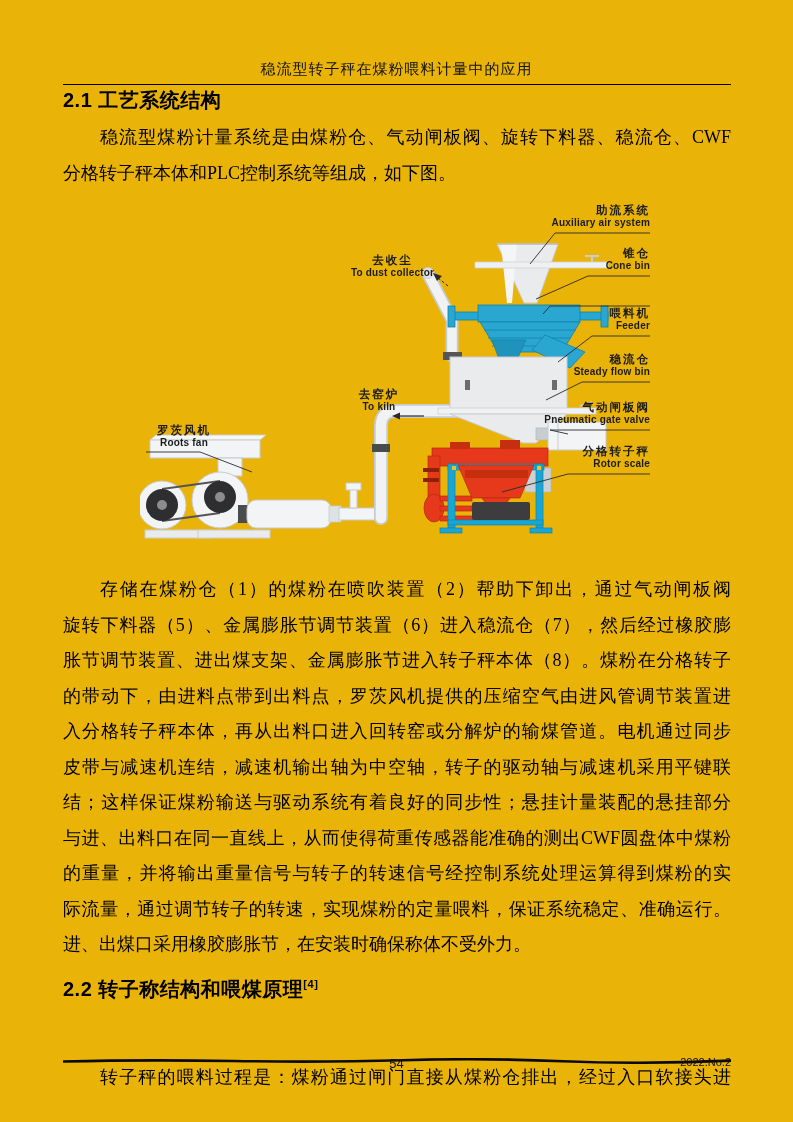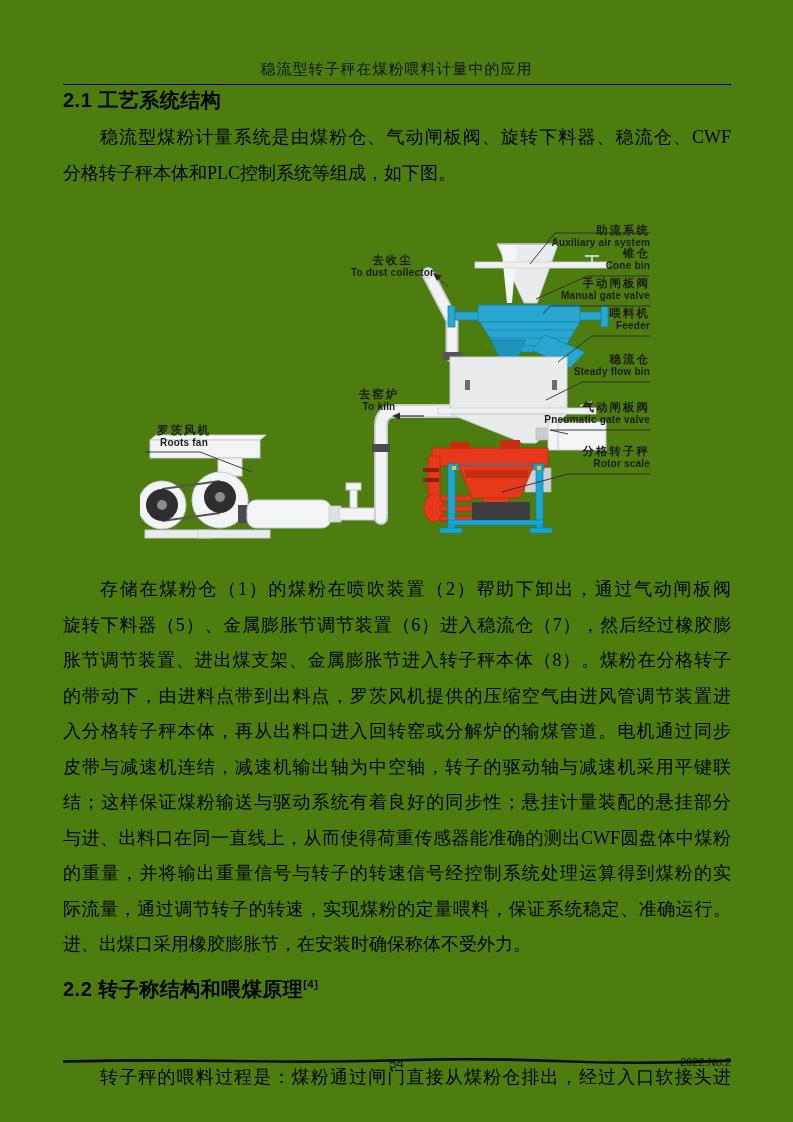"稳流型转子秤在煤粉喂料计量中的应用" .page { background: #4d7c0f -> #eab308 }
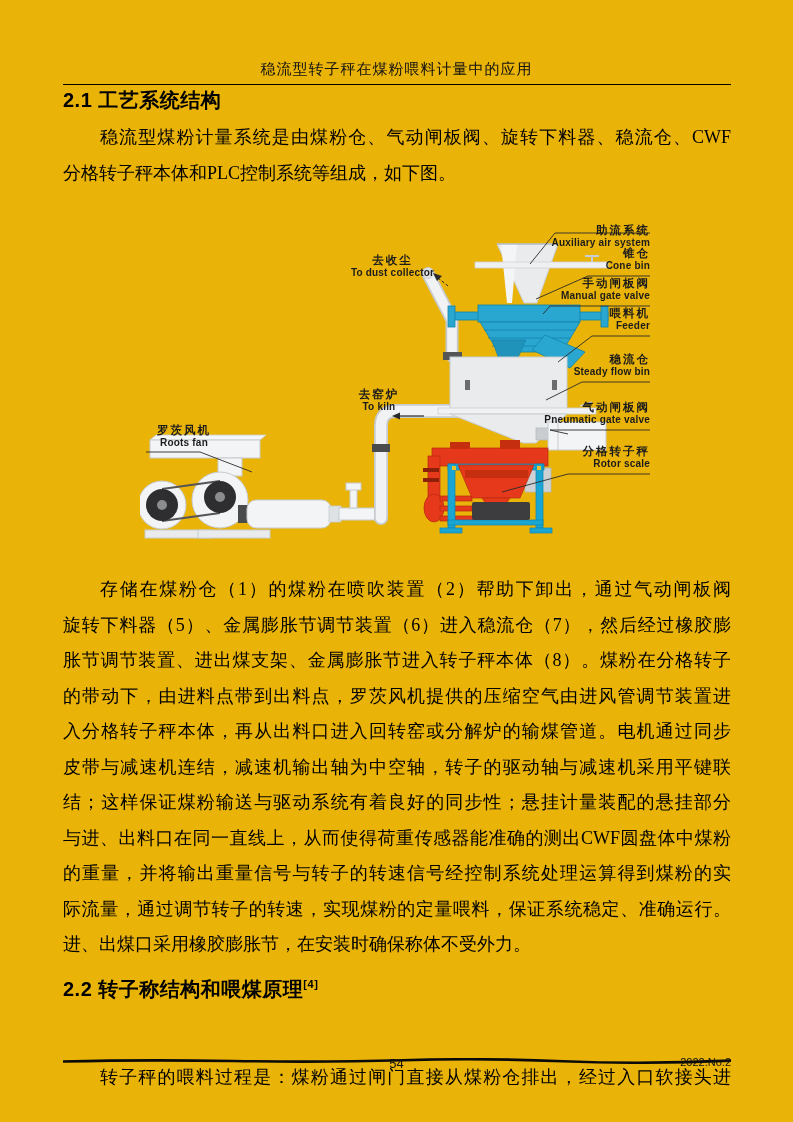"助流系统" div.flabel { margin-top: 20px -> none }
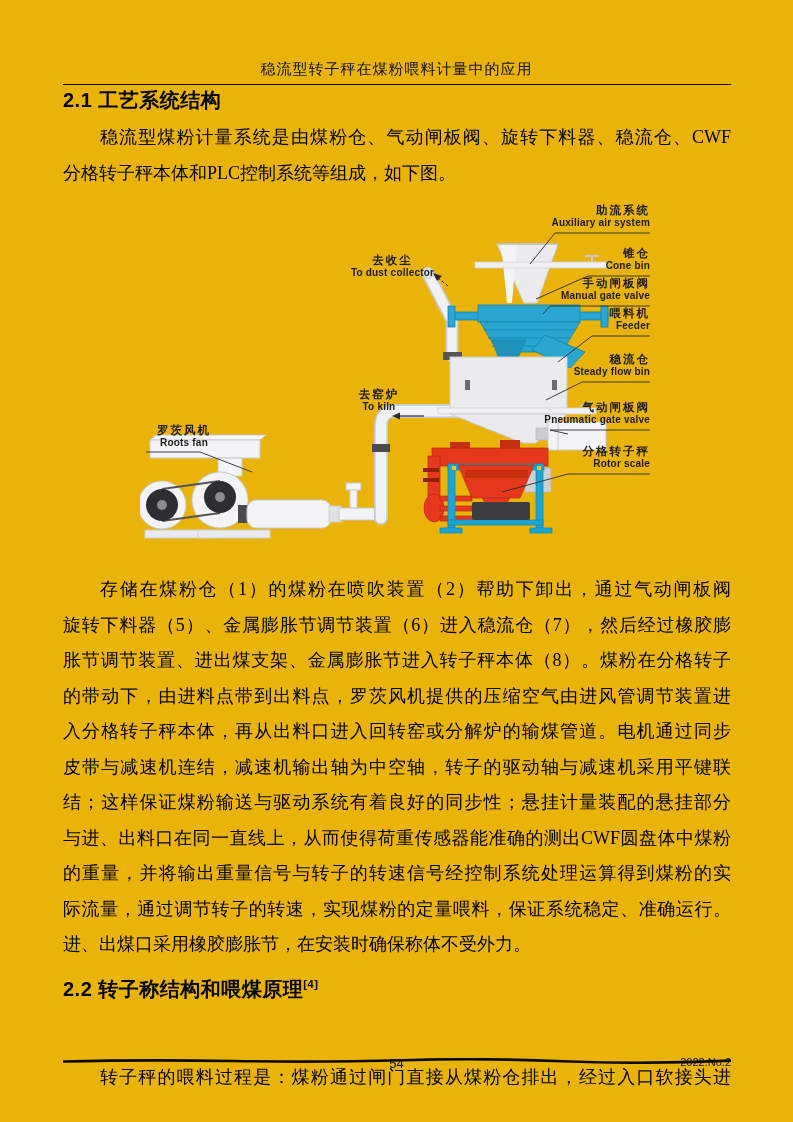"手动闸板阀" div.flabel { html: <div> <div>手动闸板阀</div> <div>Manual gate valve</div> </div> -> none }
